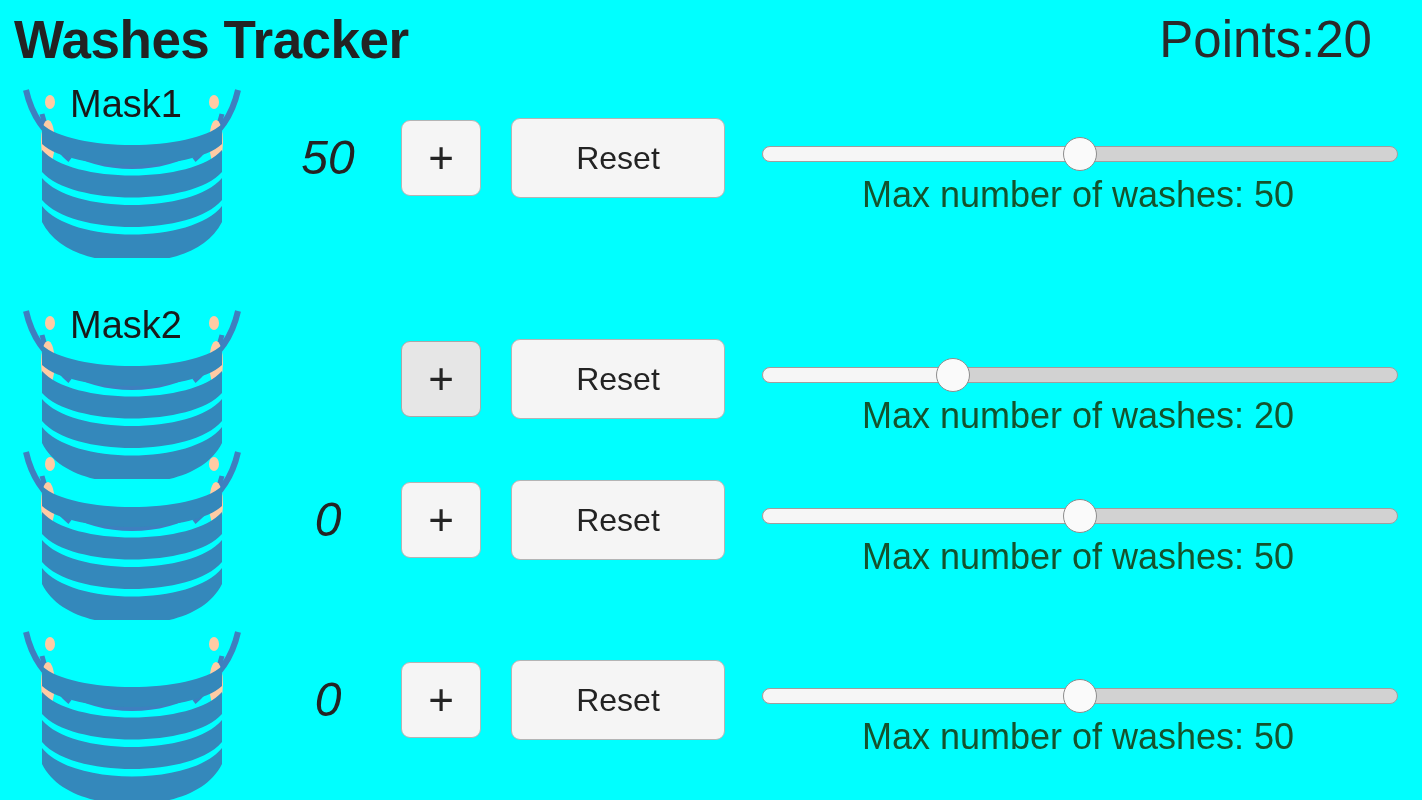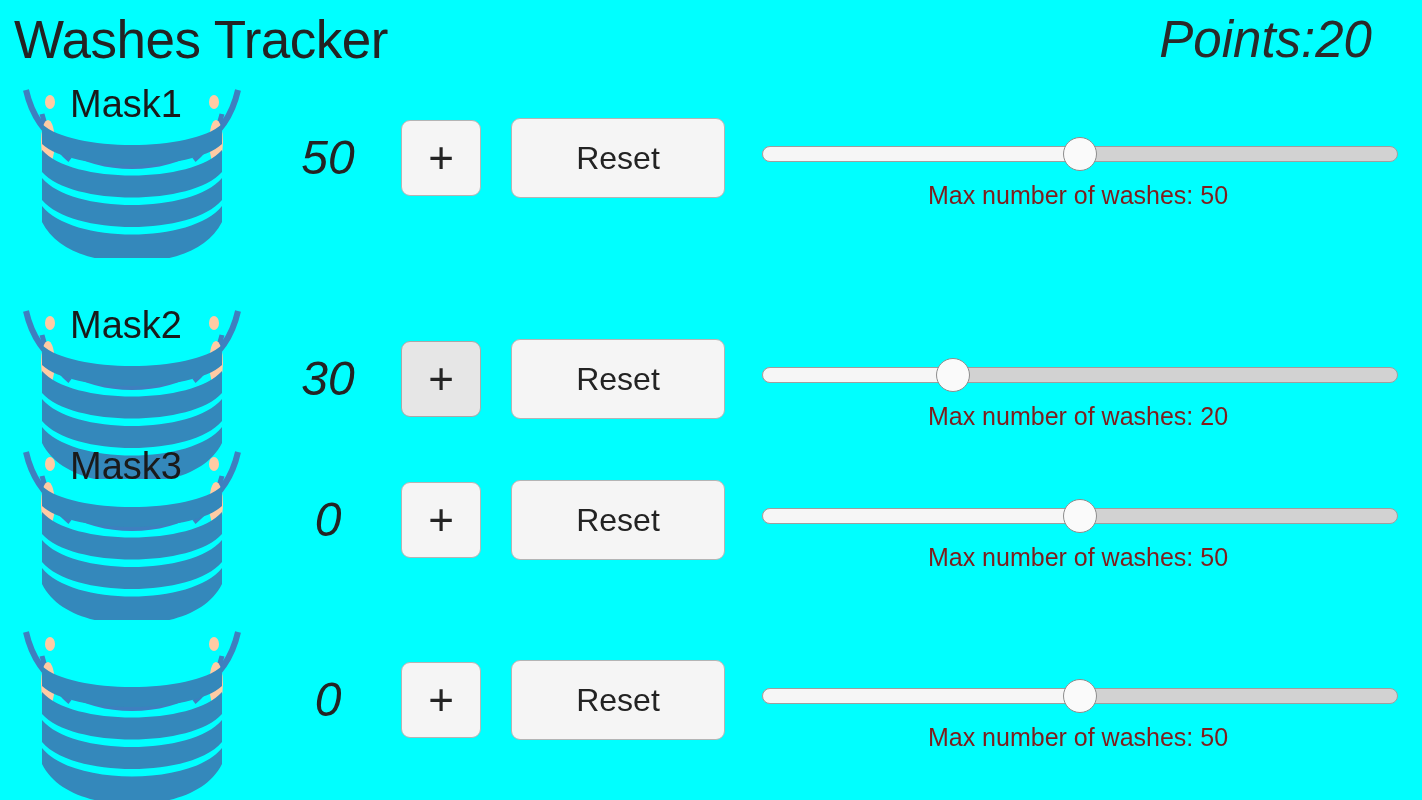"Washes Tracker" .app-title { font-weight: none -> bold }
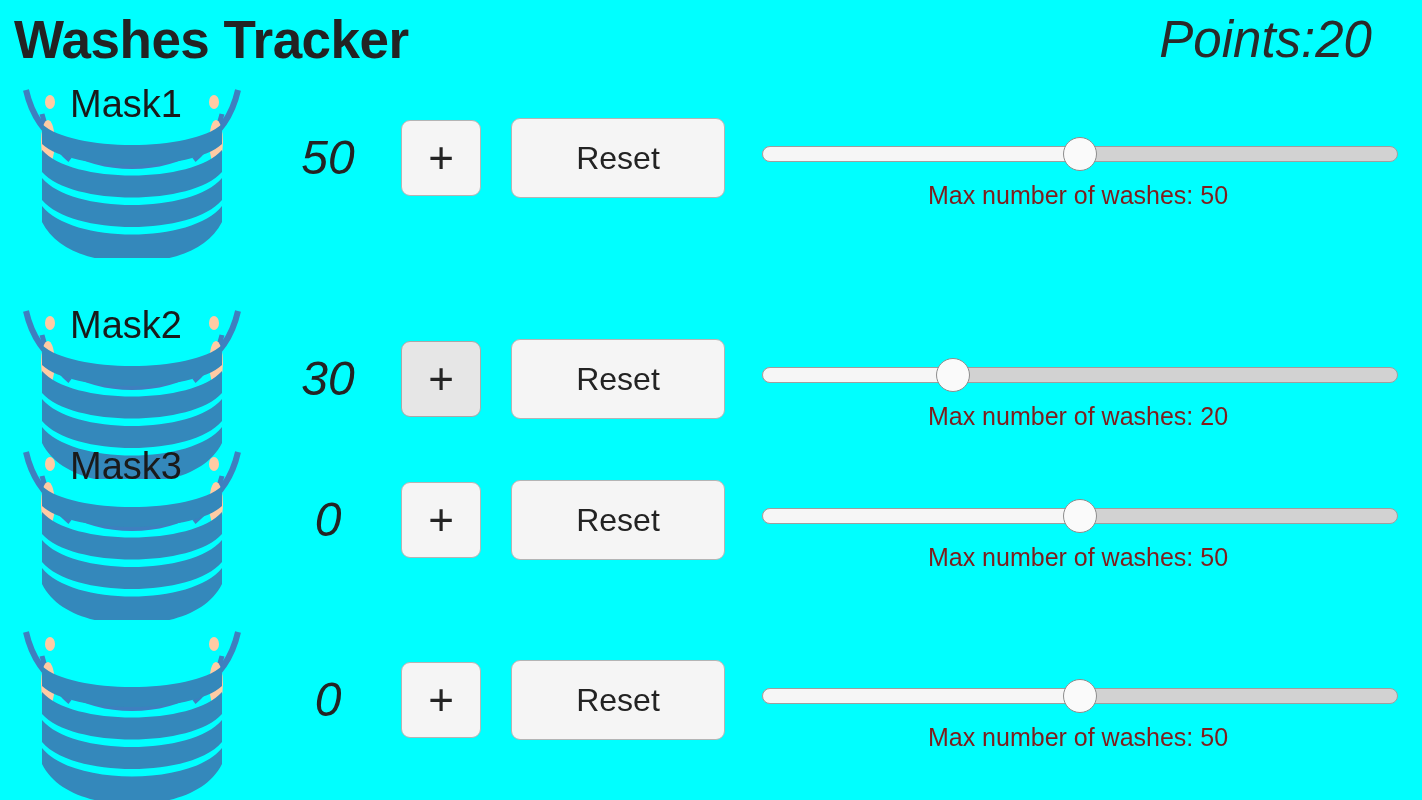"Points:20" .points { font-style: italic -> none }
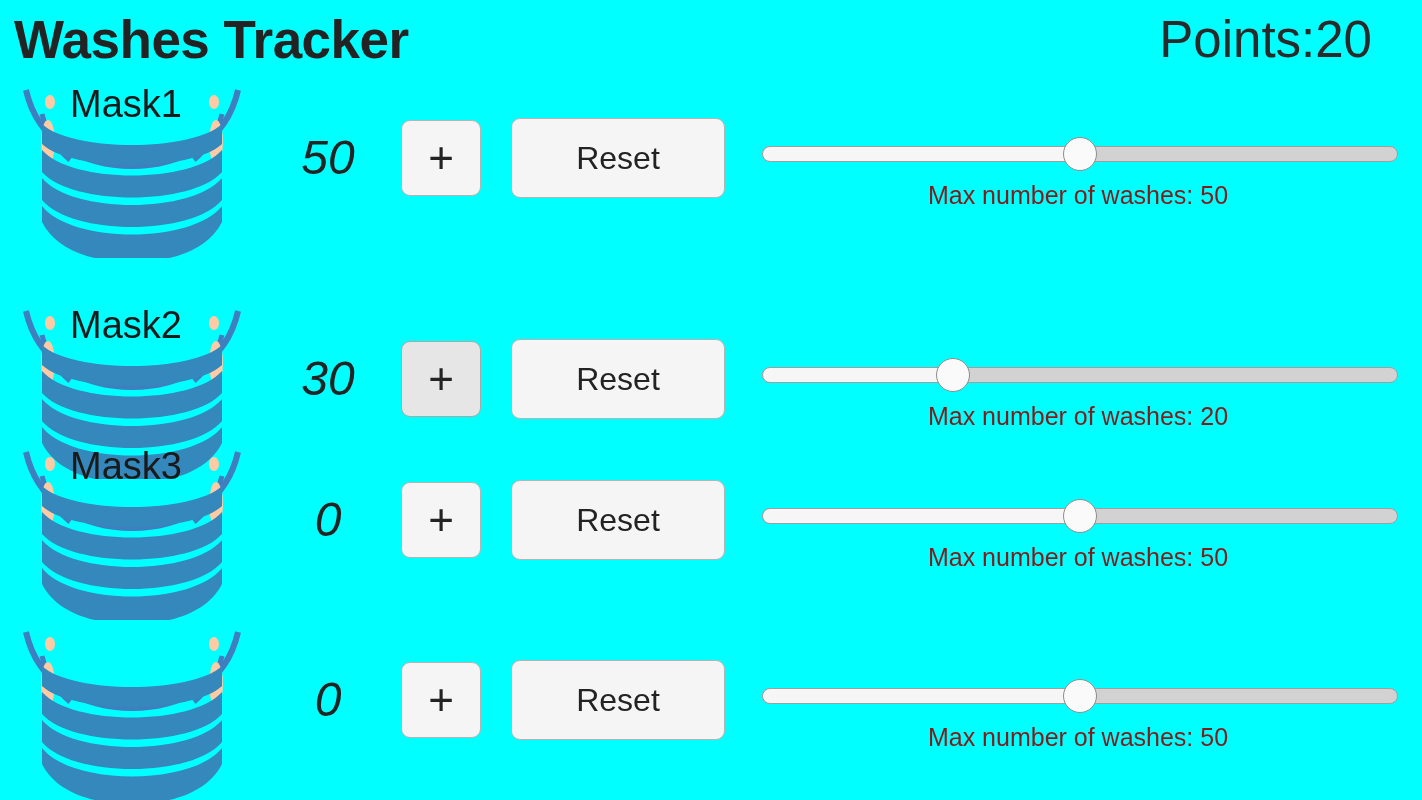"Max number of washes: 50" .slider-caption { color: #7f1d1d -> #14532d; font-size: 25px -> 36px }
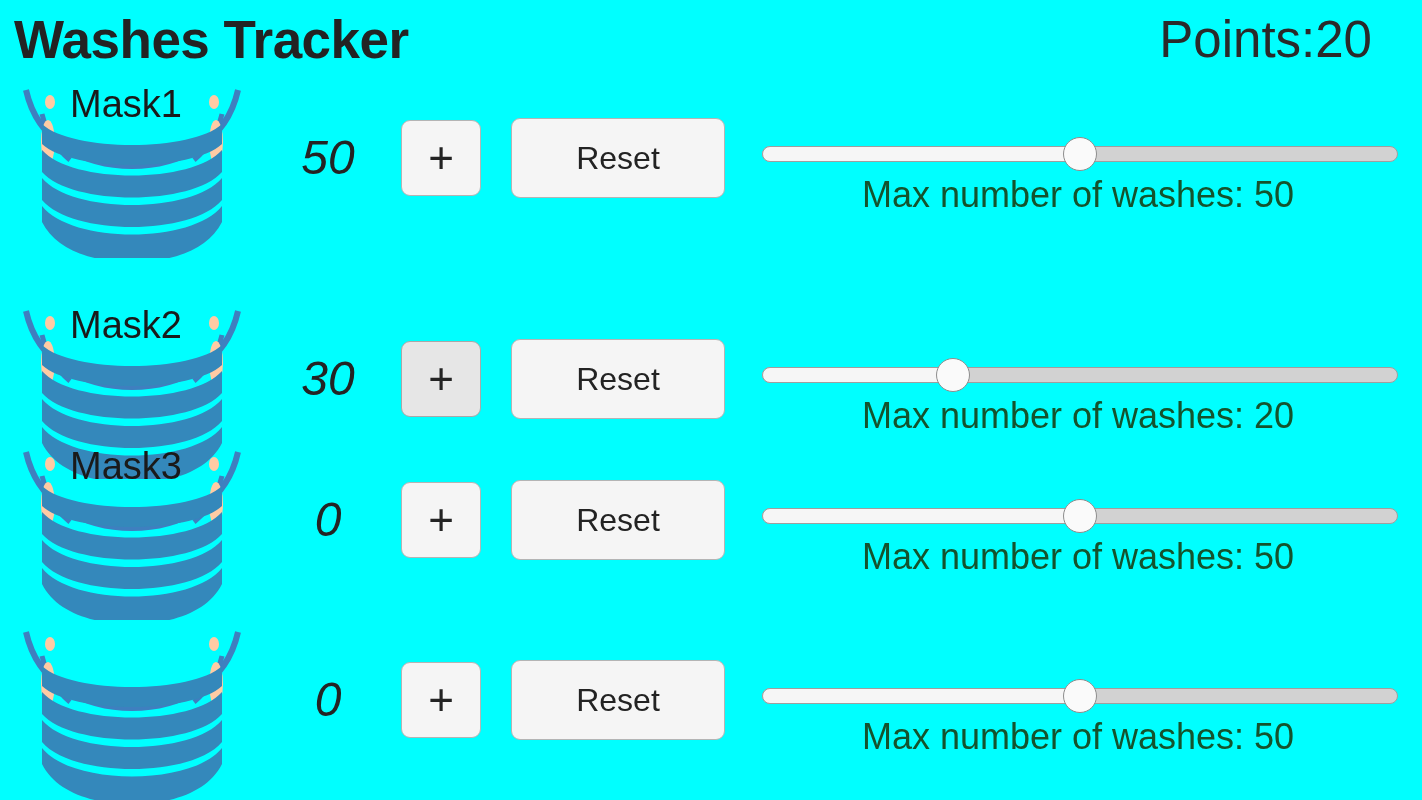"30" div.count { html: <div>30</div> -> none }
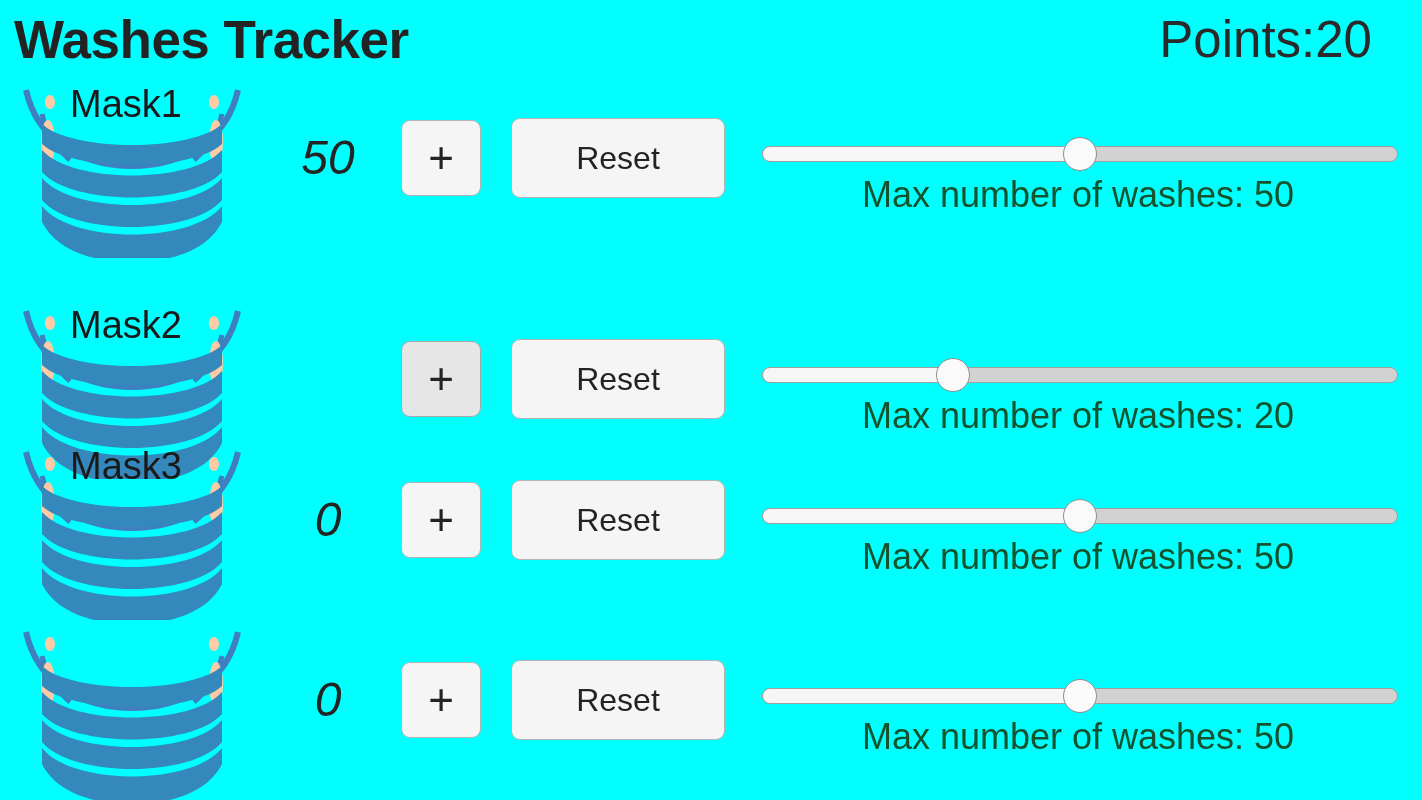"Mask3" div.mask-label { html: <div>Mask3</div> -> none }
